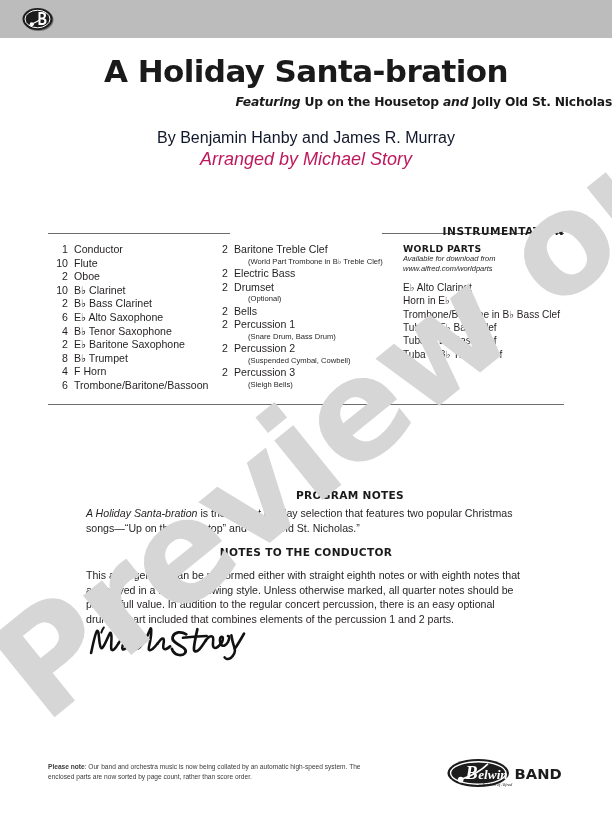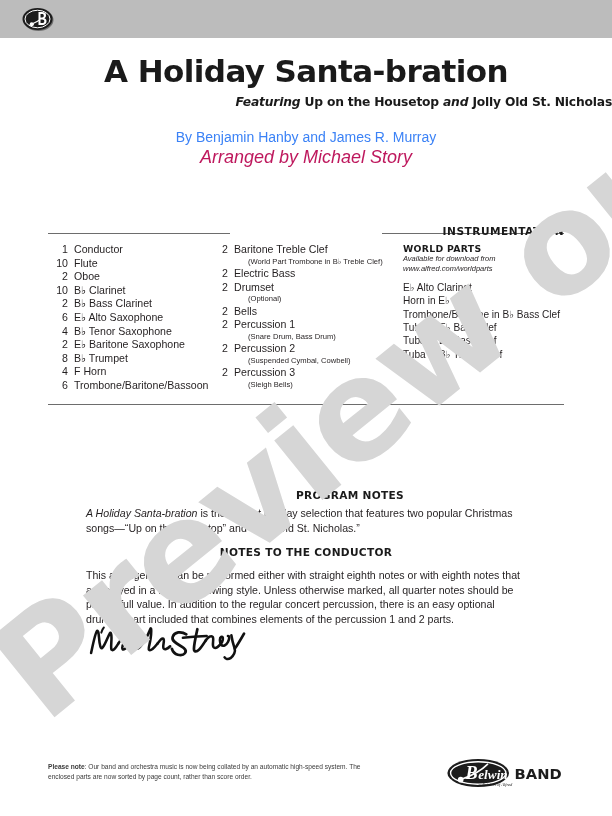"By Benjamin Hanby and James" #composer-line { color: #3b82f6 -> #0f172a; font-size: 14px -> 16px }
